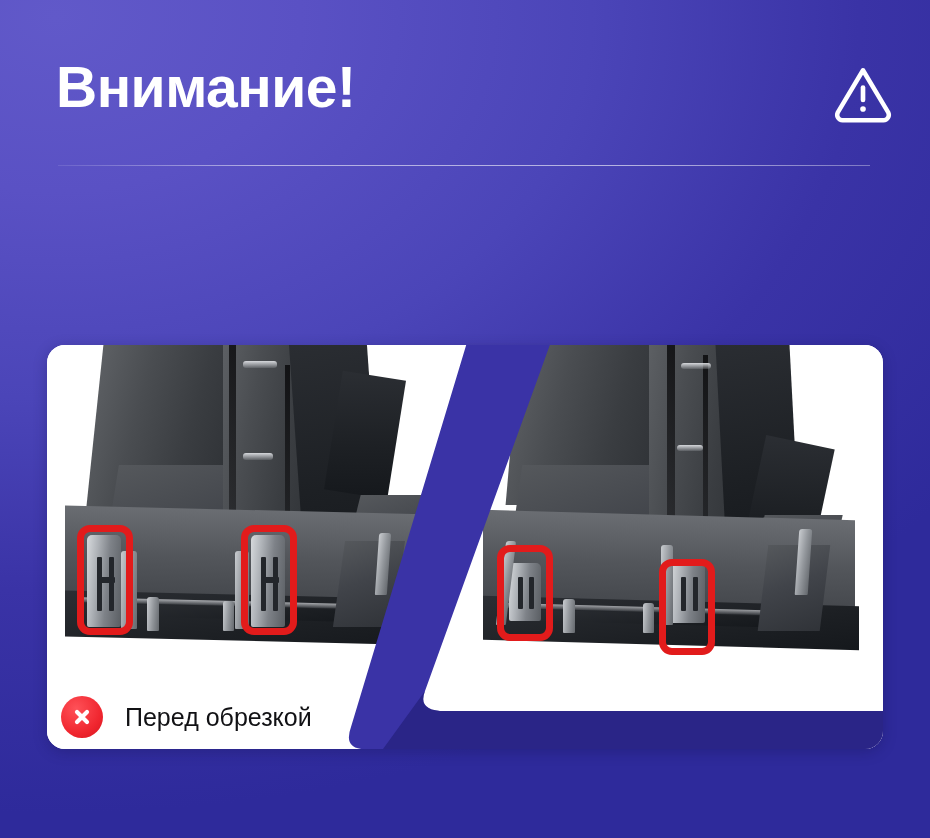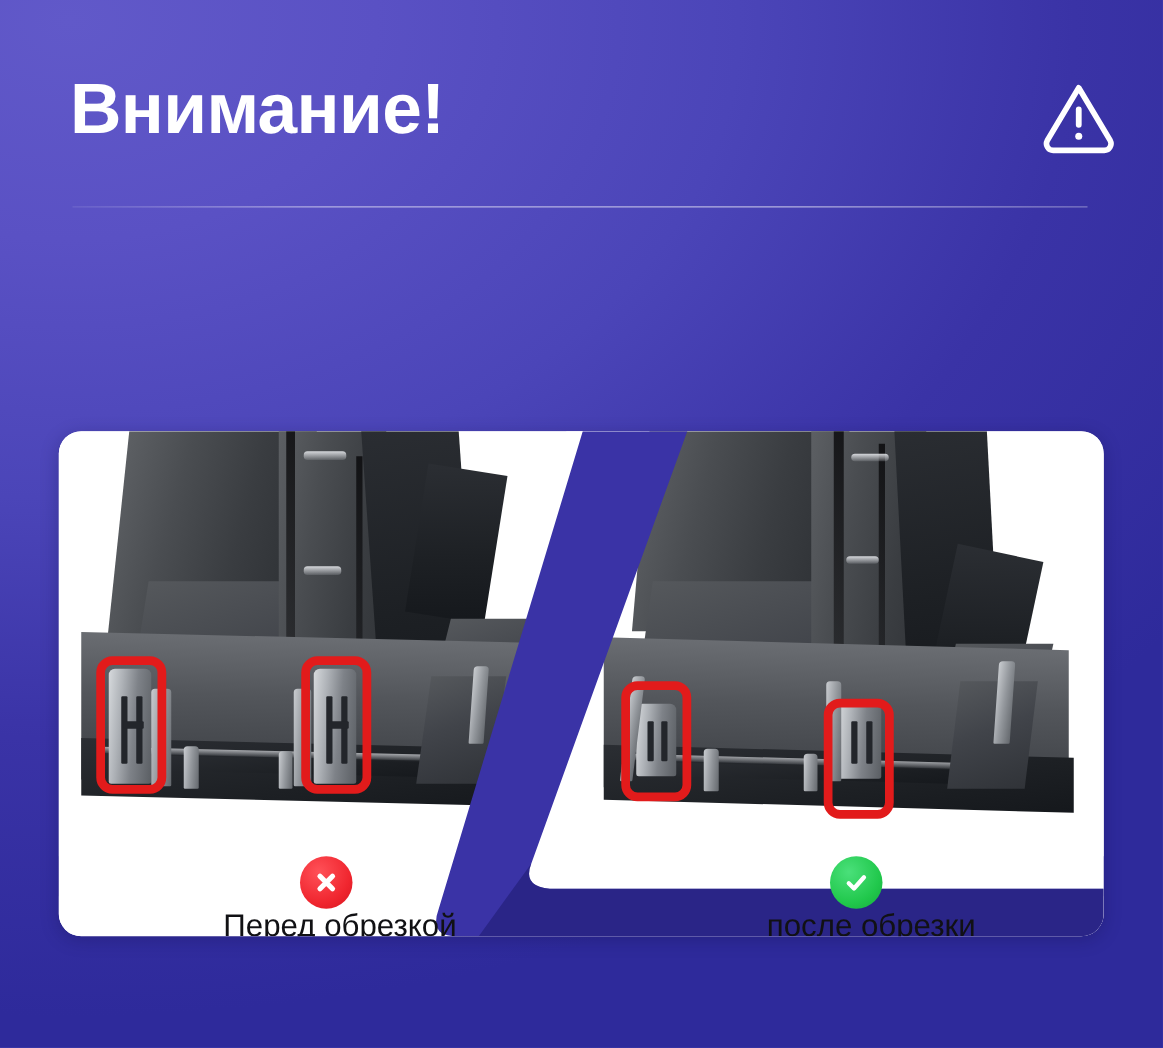"Перед обрезкой" .label-row { flex-direction: column -> none }
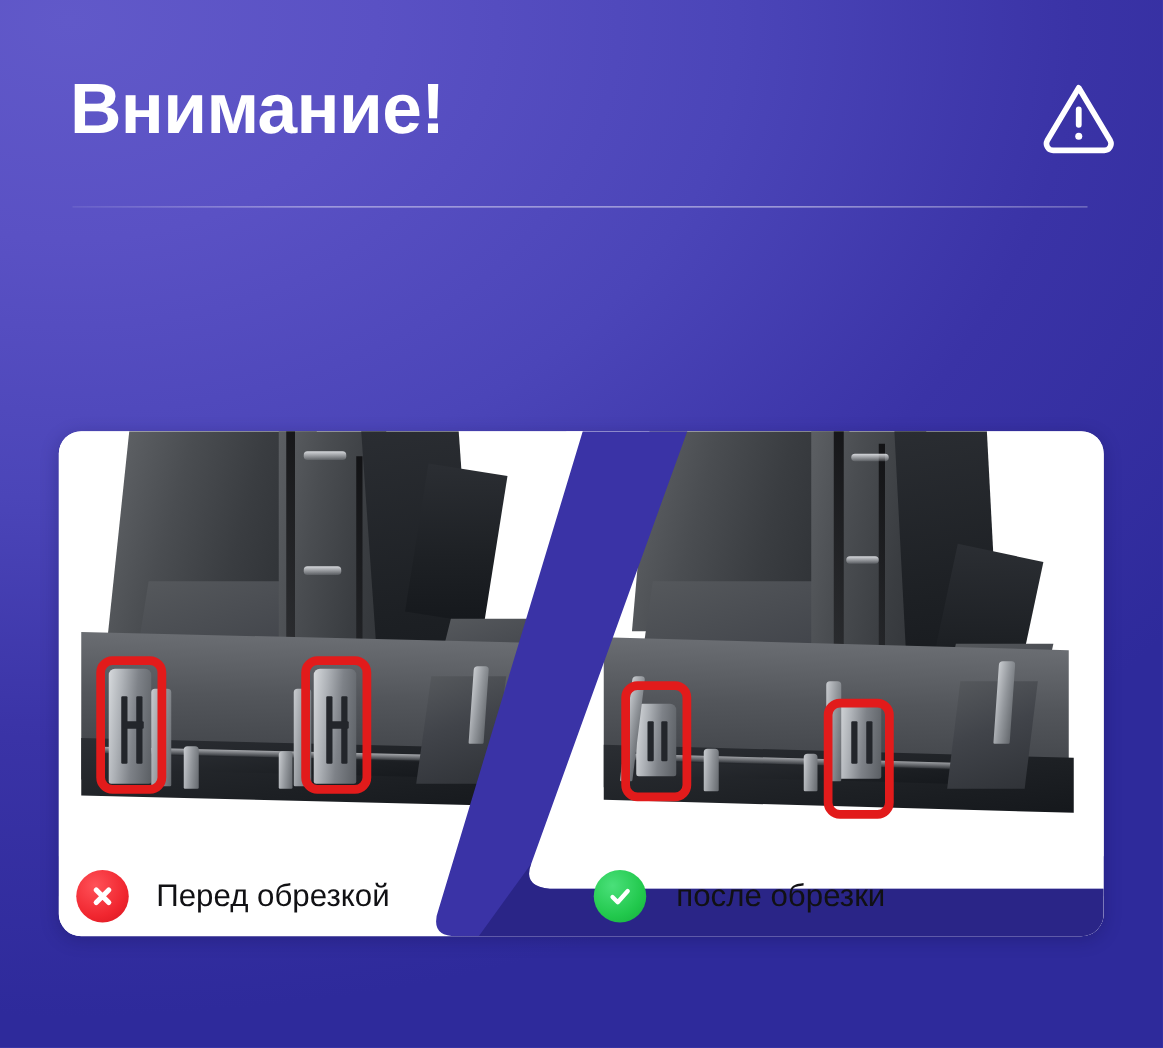"после обрезки" div.label-row { html: <div> <span> <svg> <path></path> </svg> </span> <span>после обрезки</span> </div> -> none }
